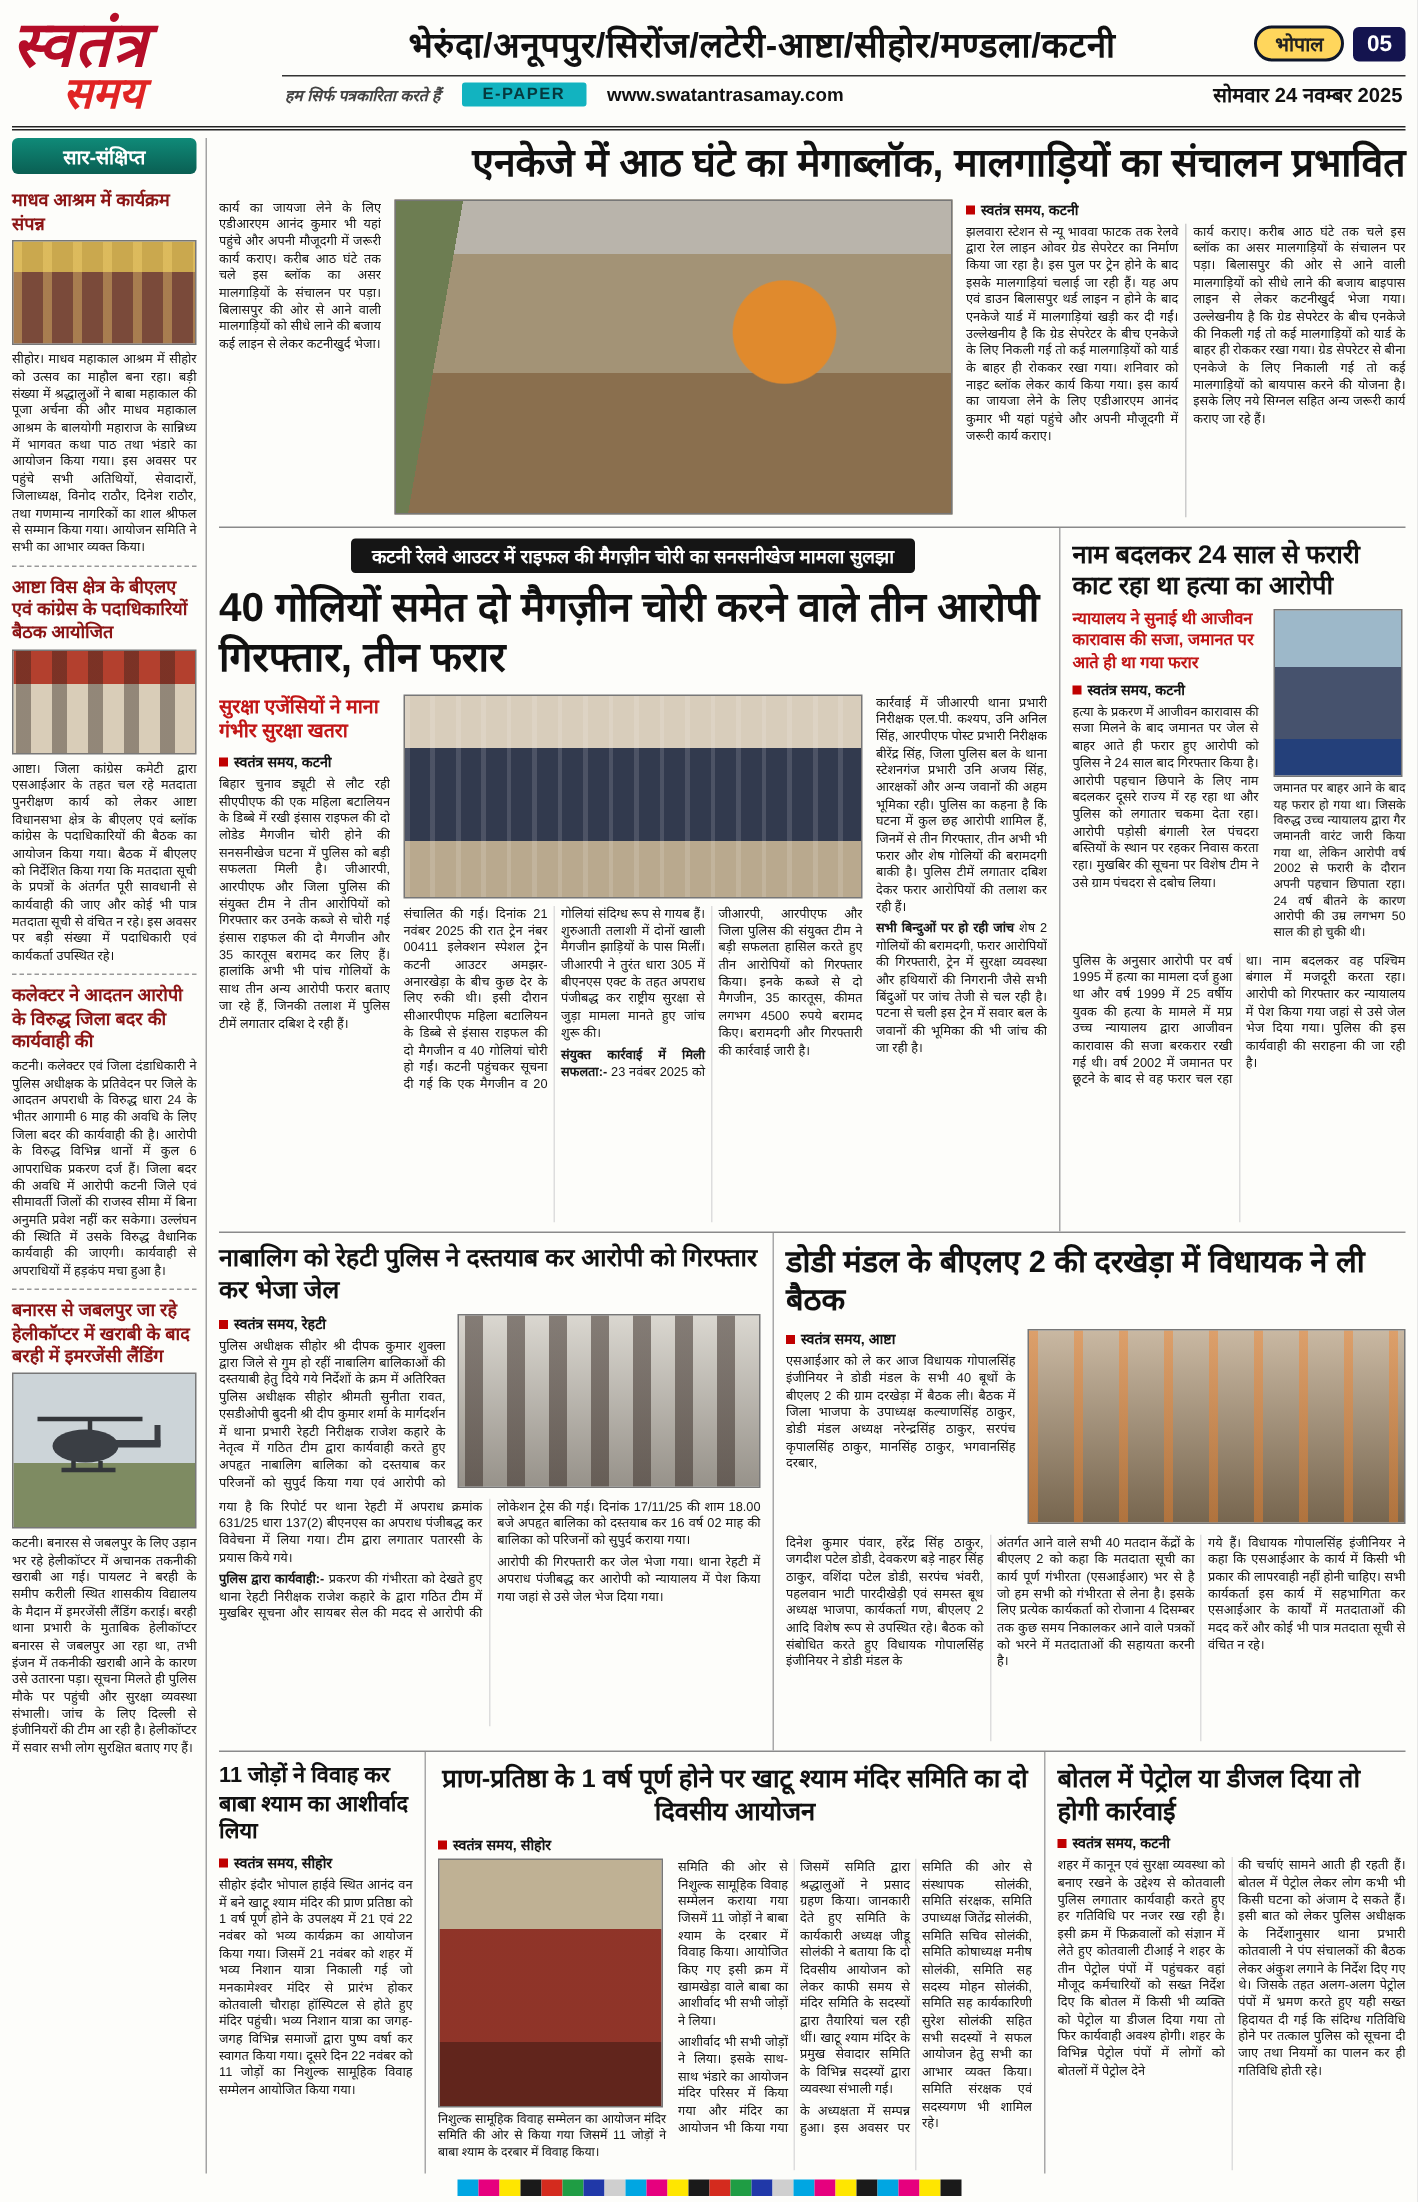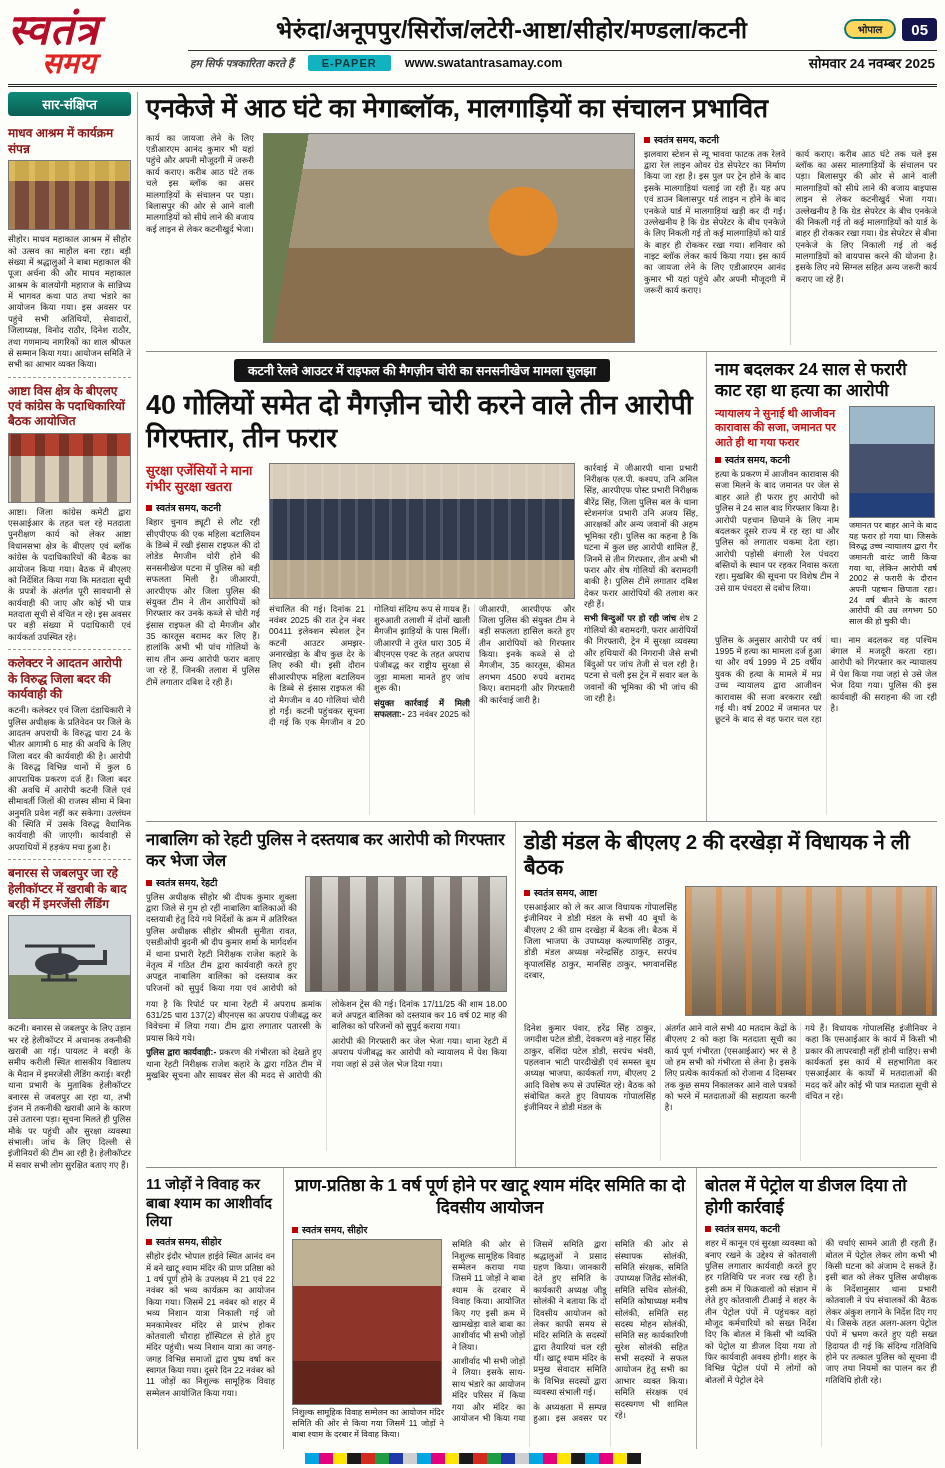"भोपाल" .edition { border: 2px solid #0f766e -> 2px solid #0f172a; font-size: 10px -> 13px }
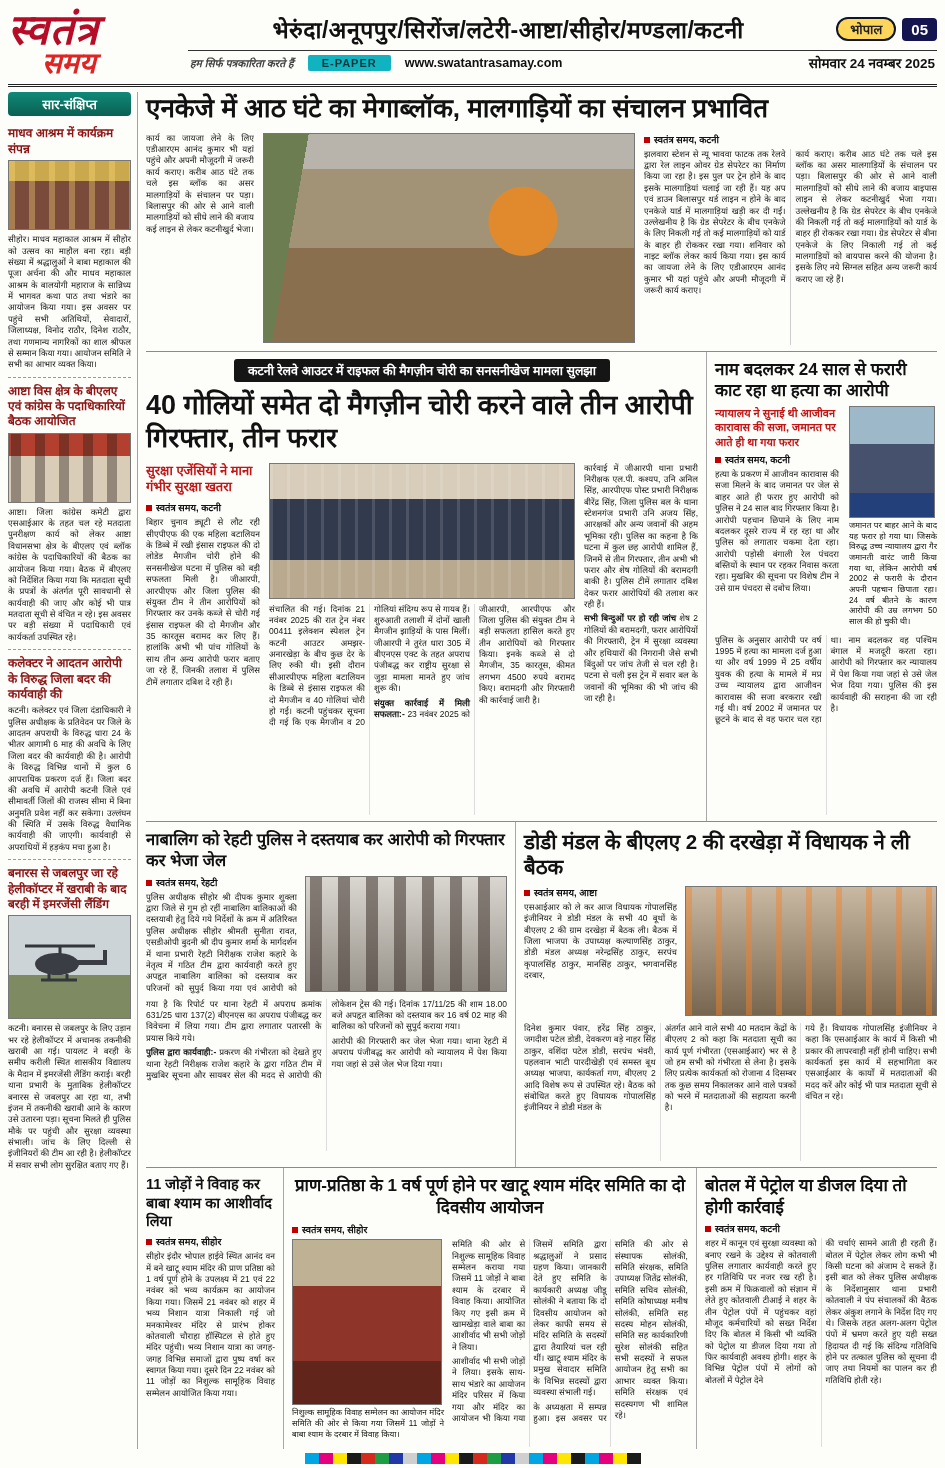"एनकेजे में आठ घंटे का" .lead-head { text-align: left -> right }
